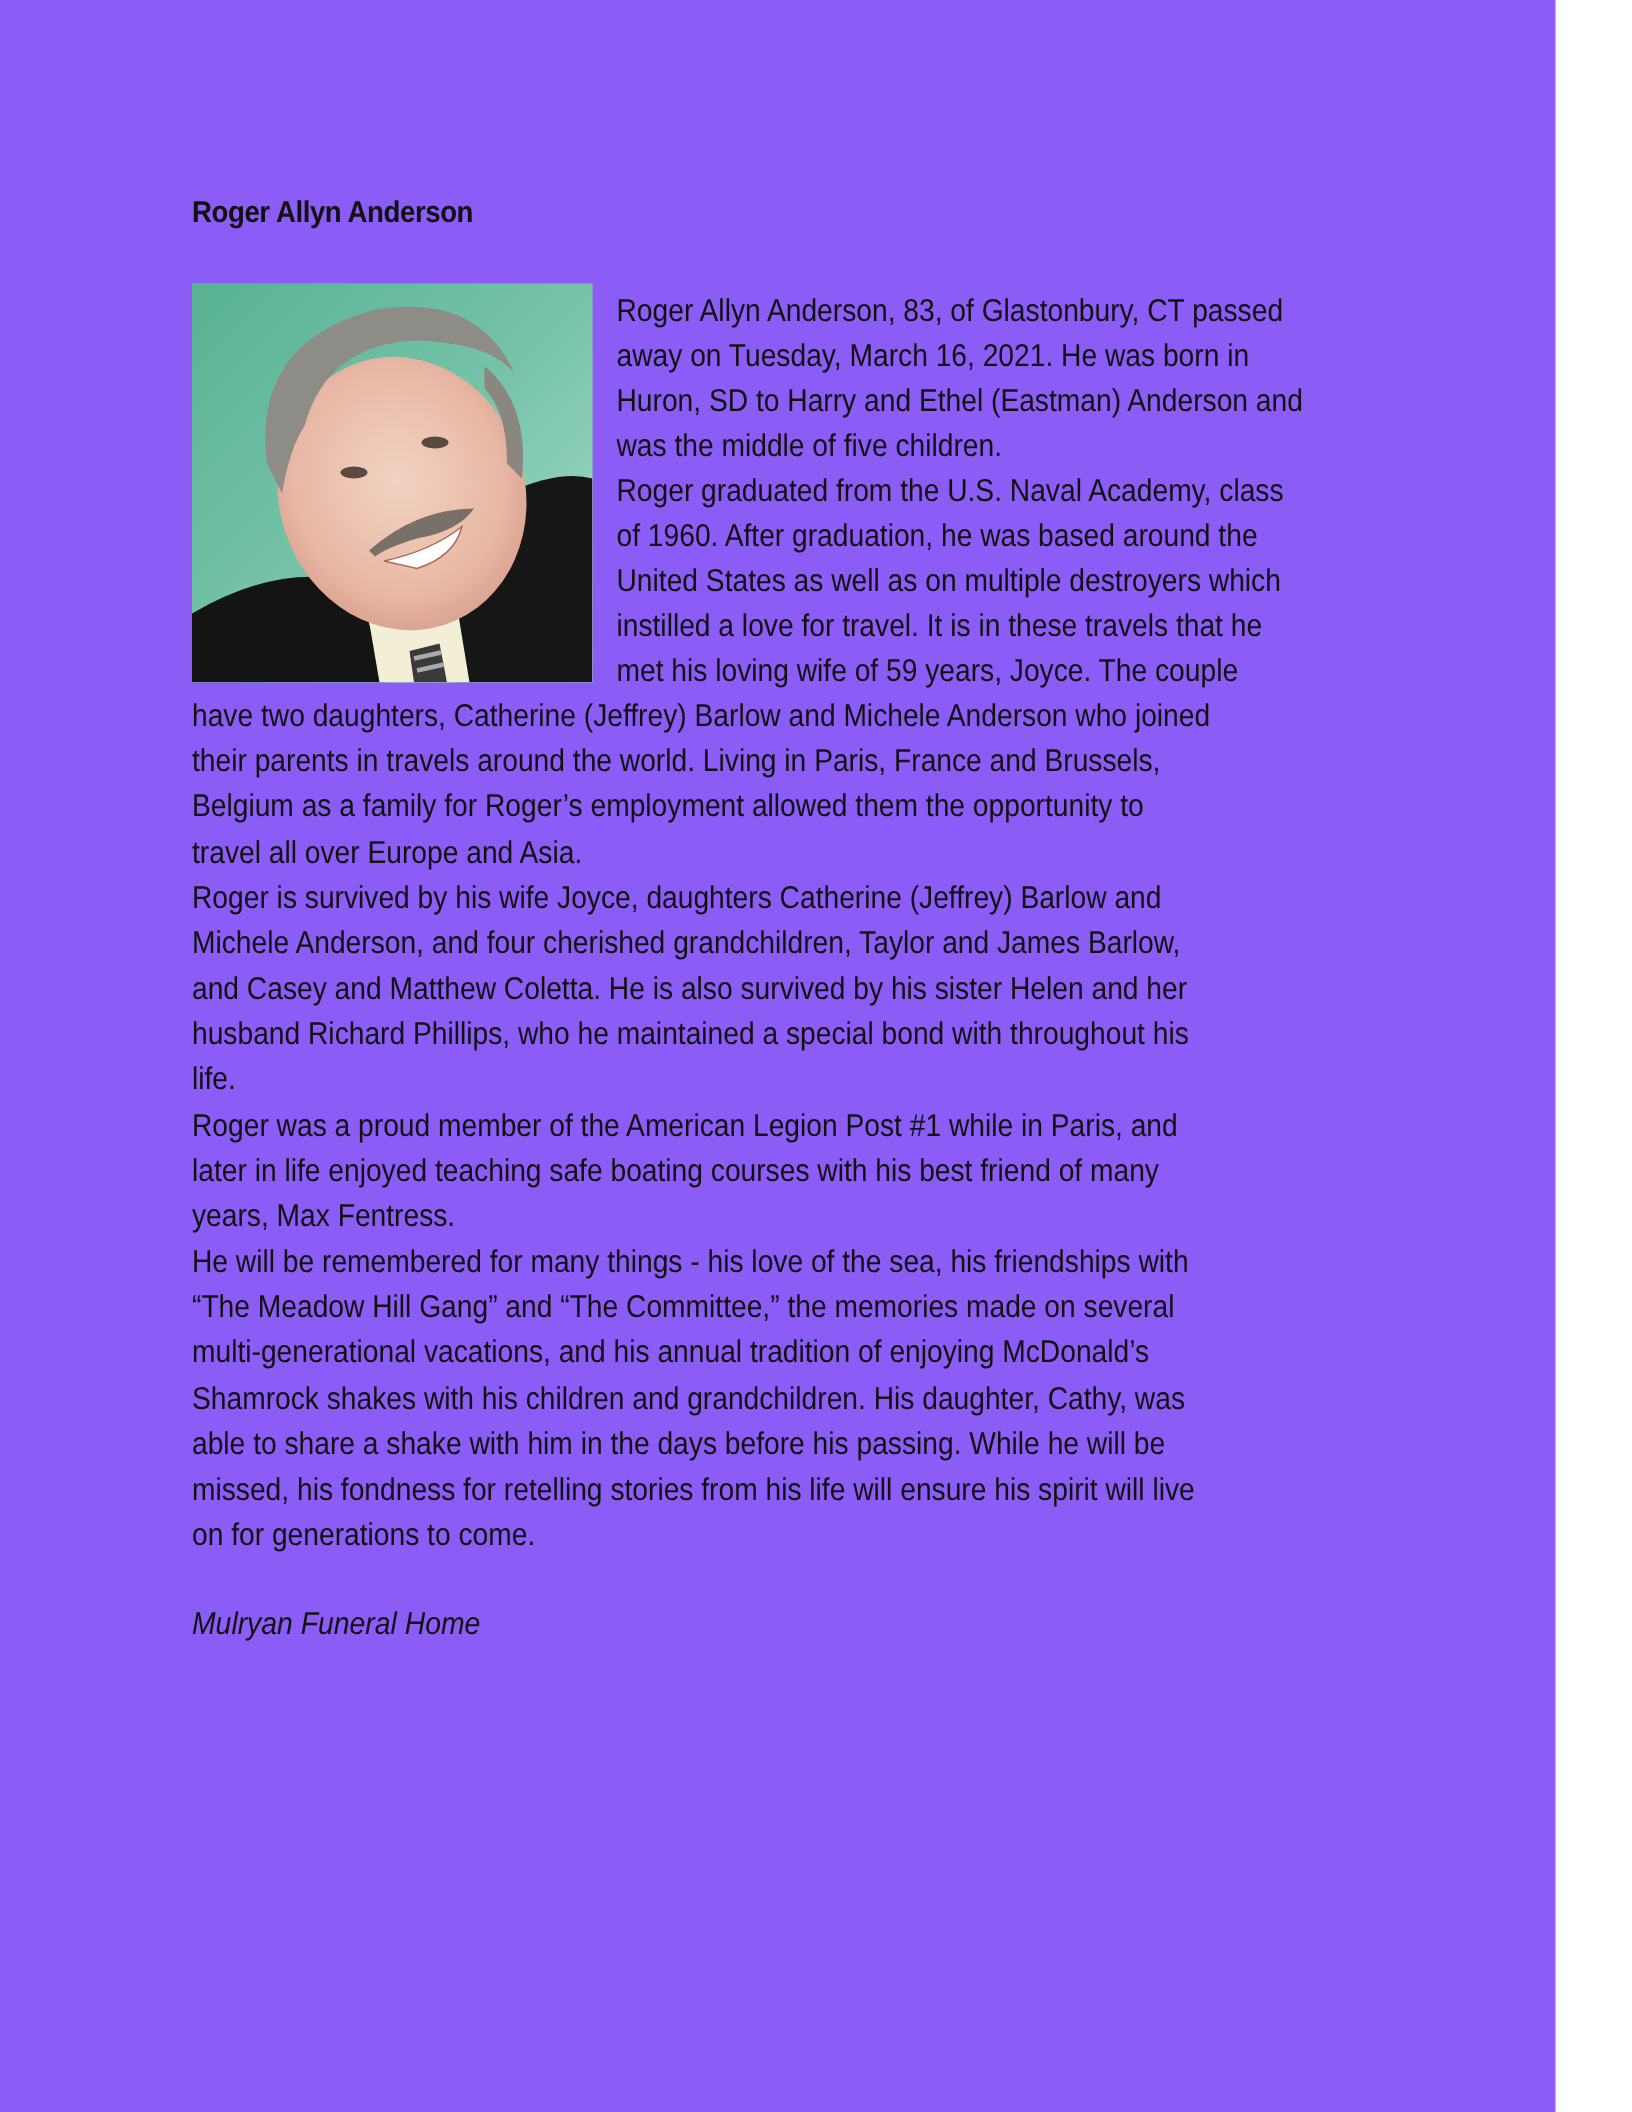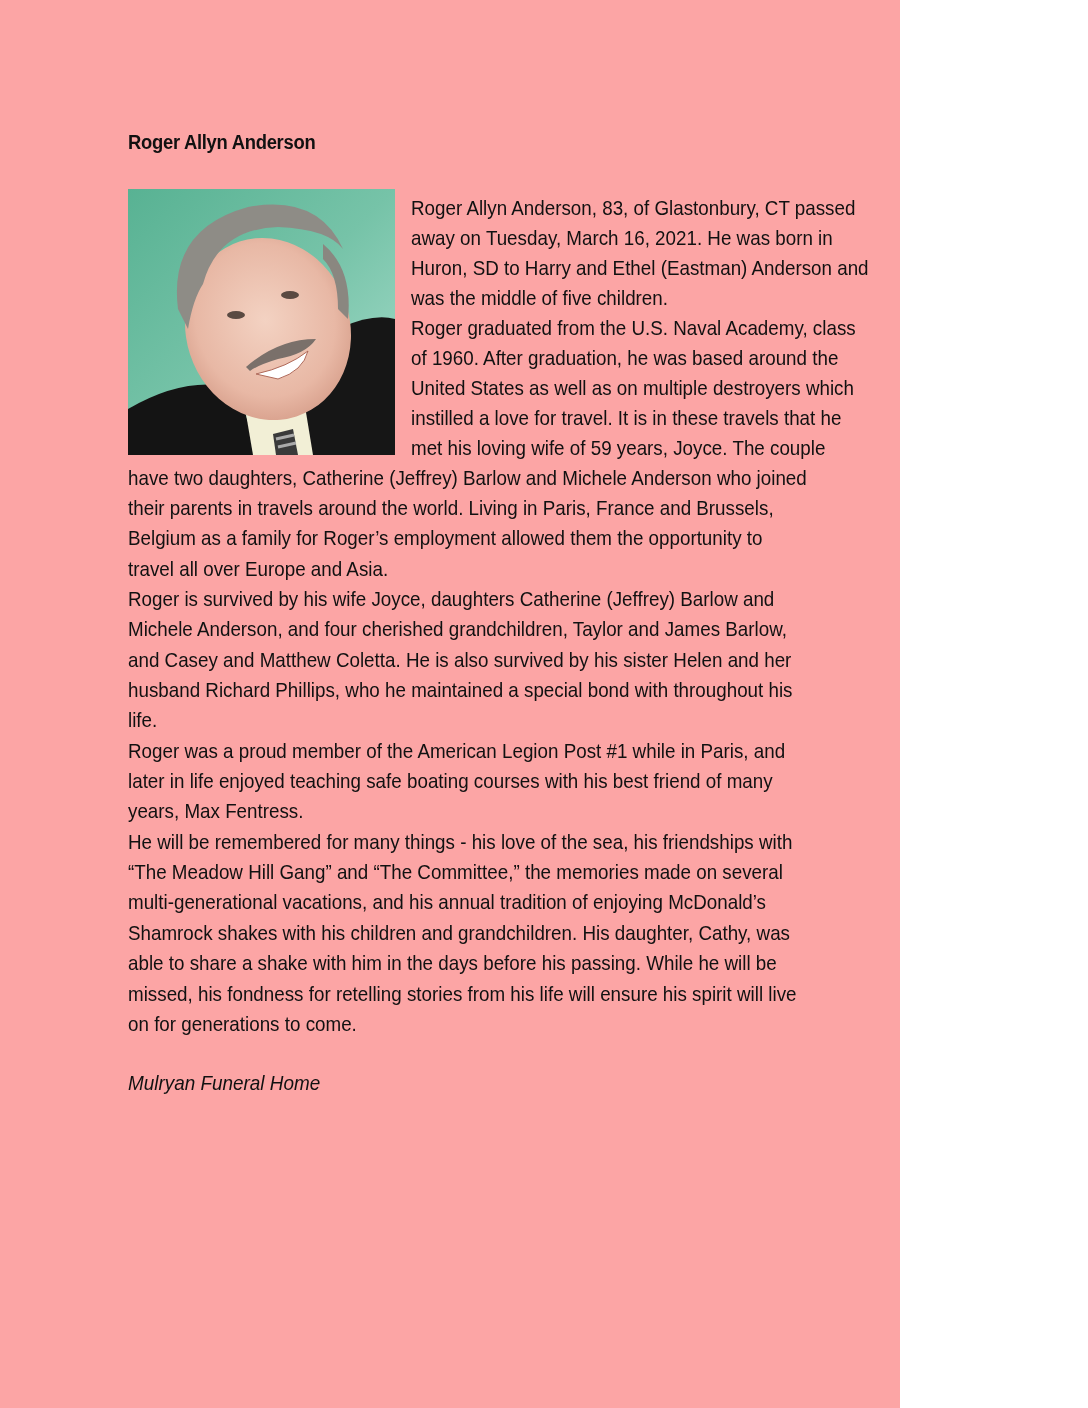"Roger Allyn Anderson" .page { background: #fca5a5 -> #8b5cf6; width: 900px -> 1037px }
